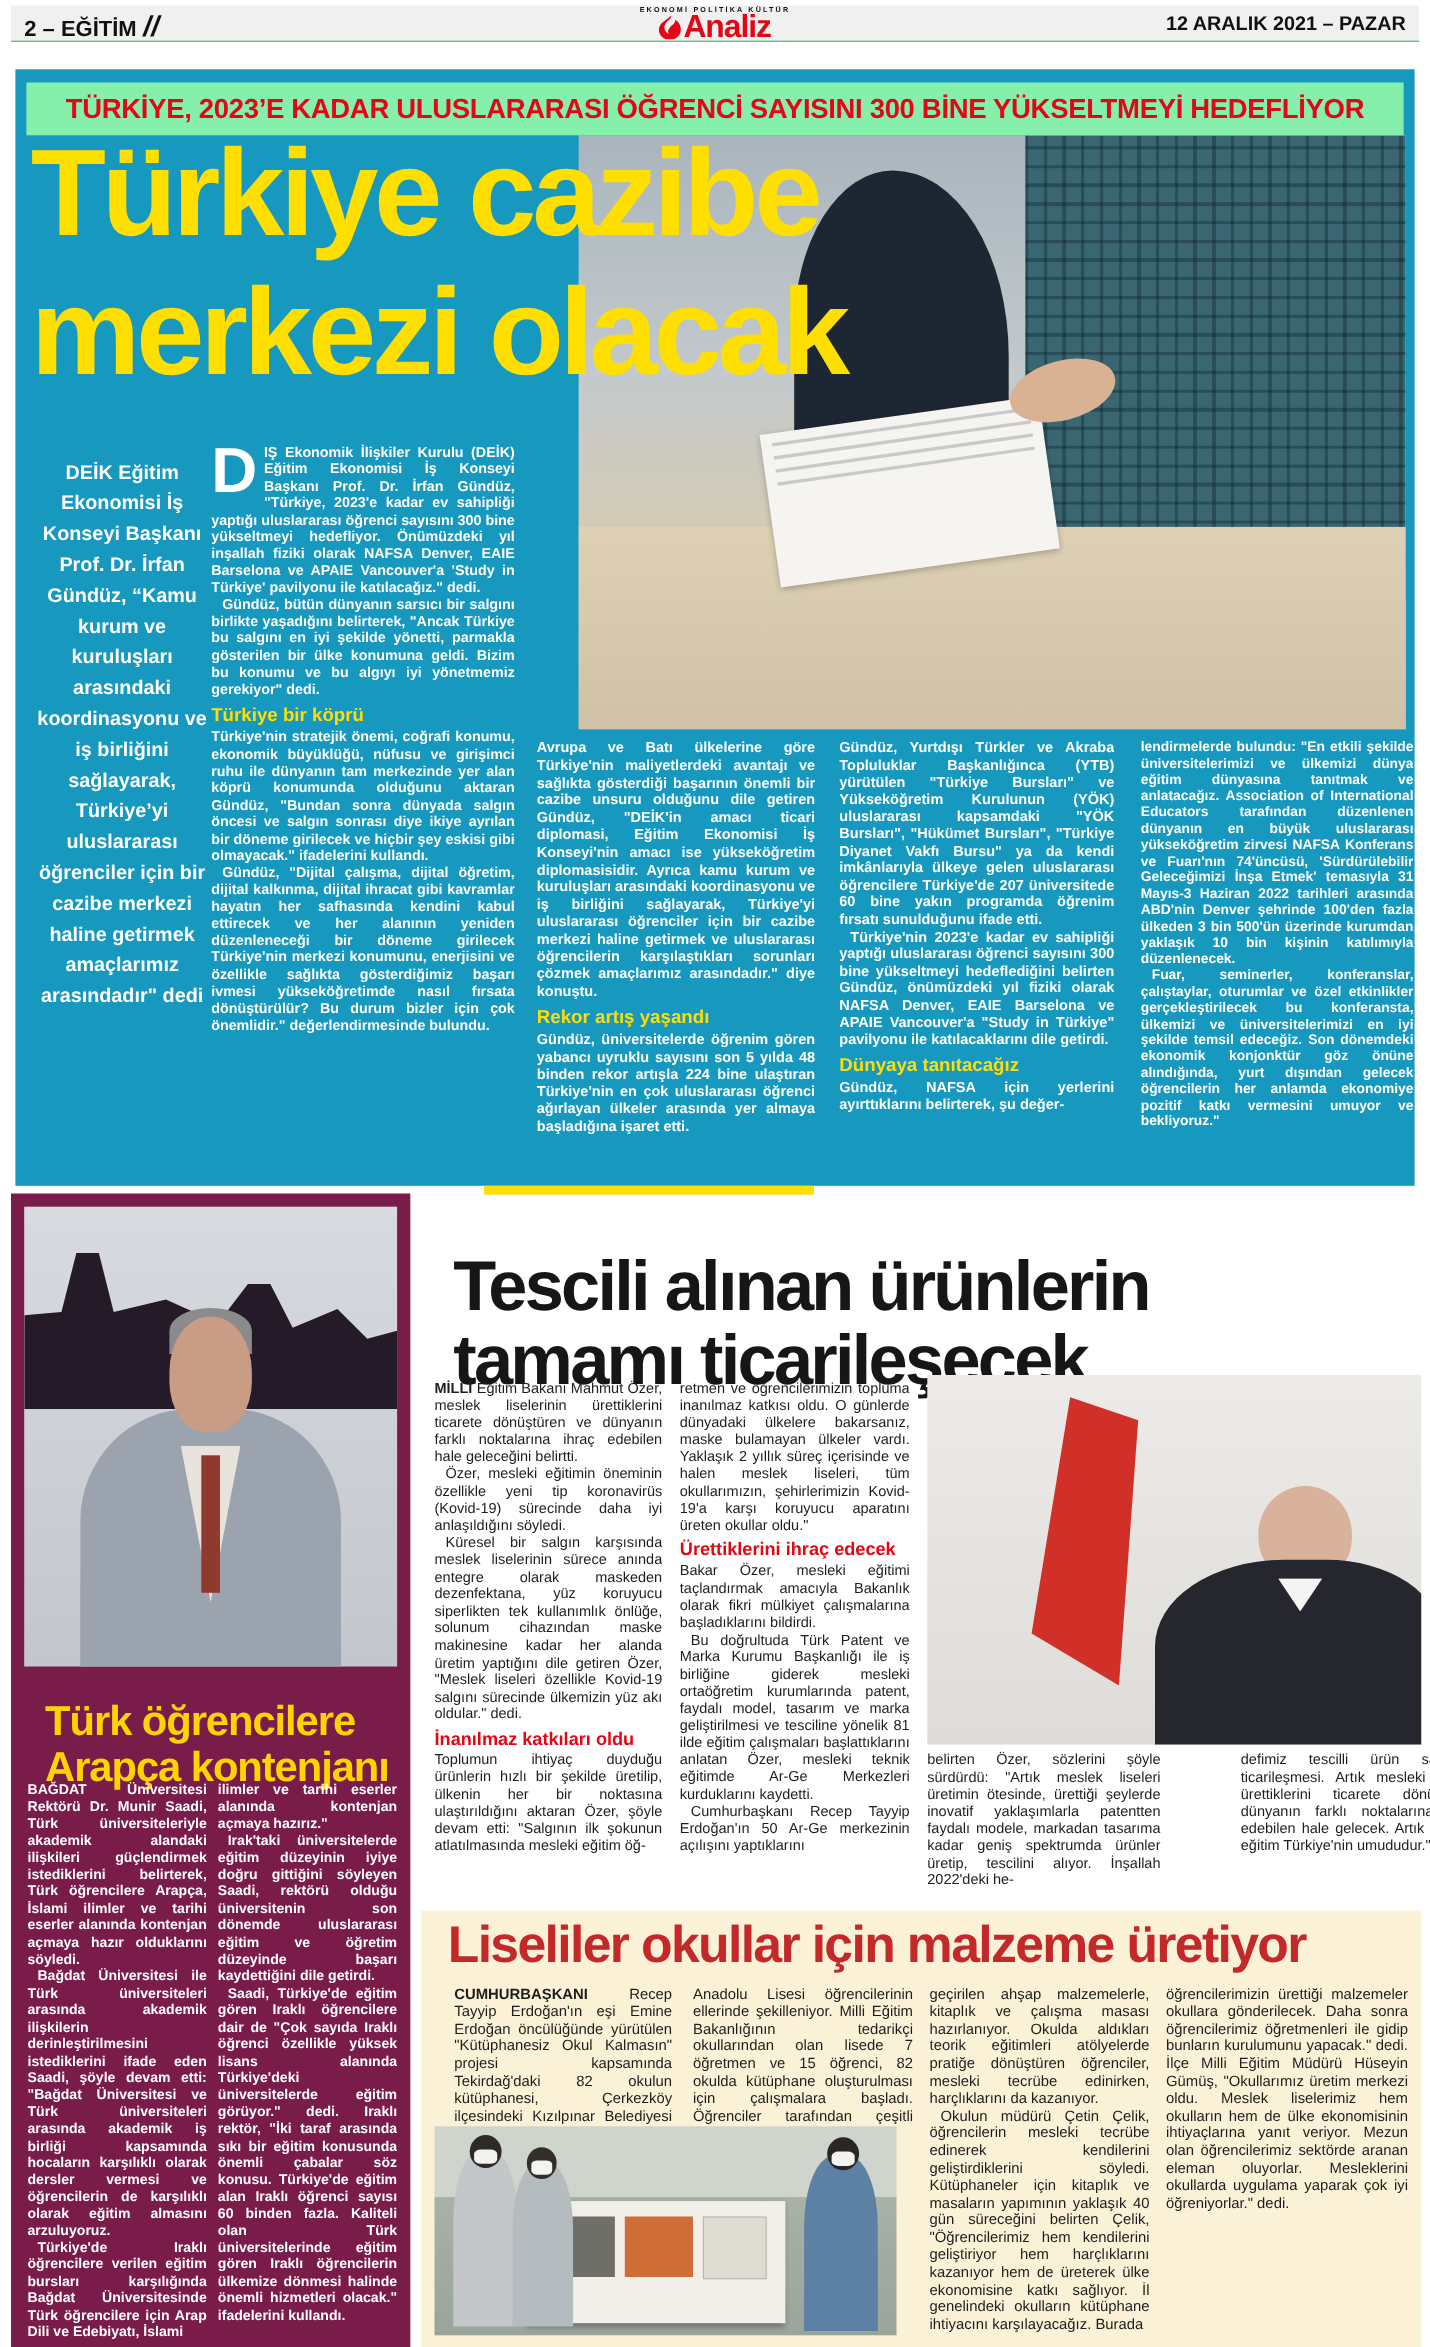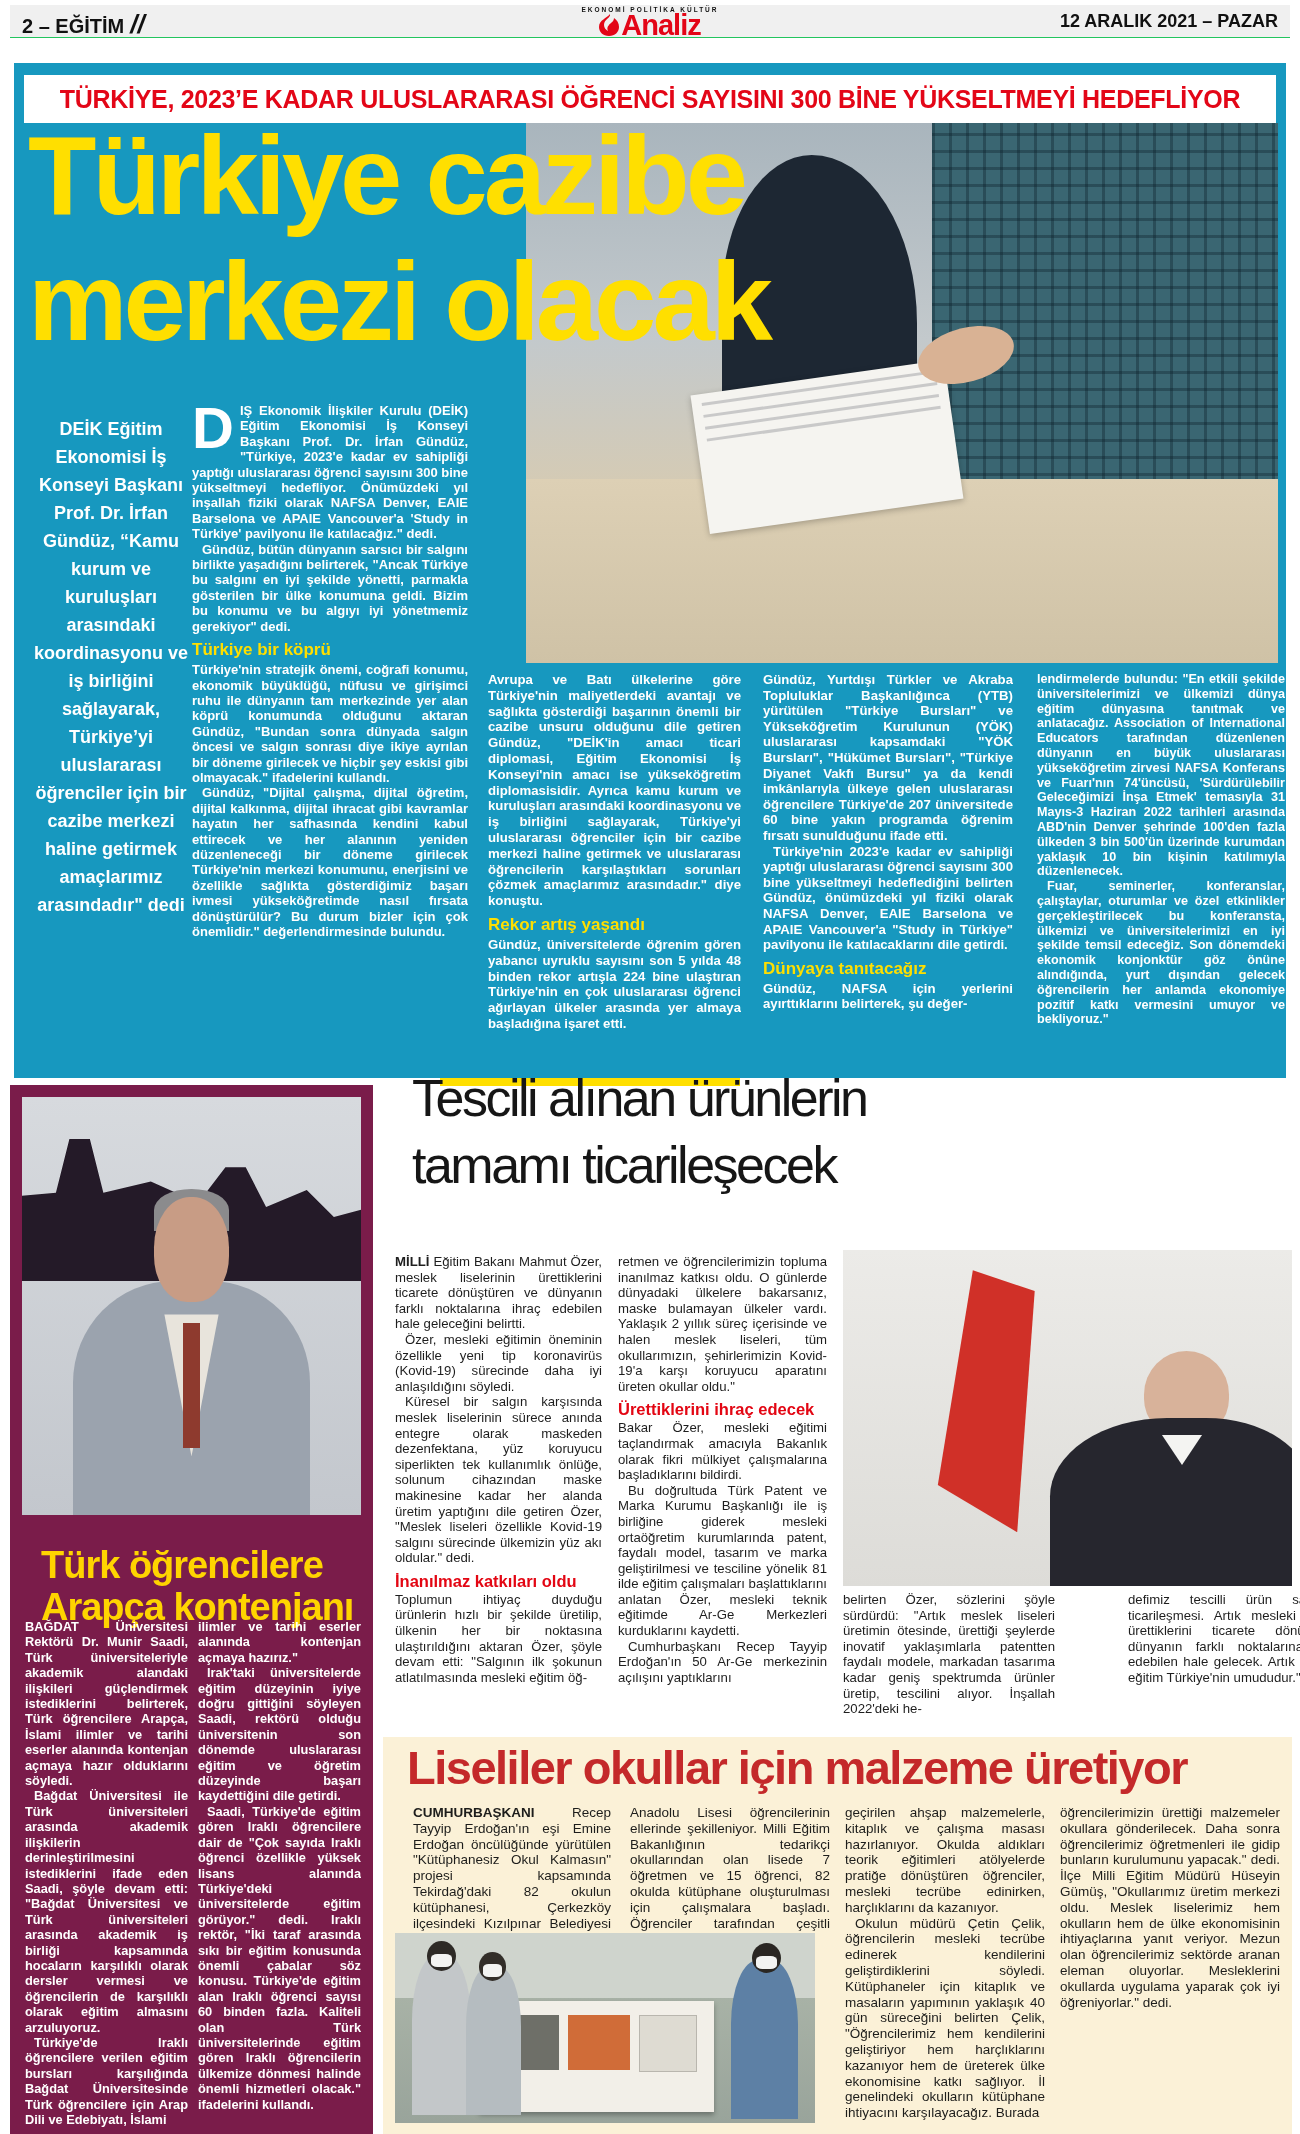"TÜRKİYE, 2023’E KADAR ULUSLARARASI" .a1-banner { background: #ffffff -> #86efac }
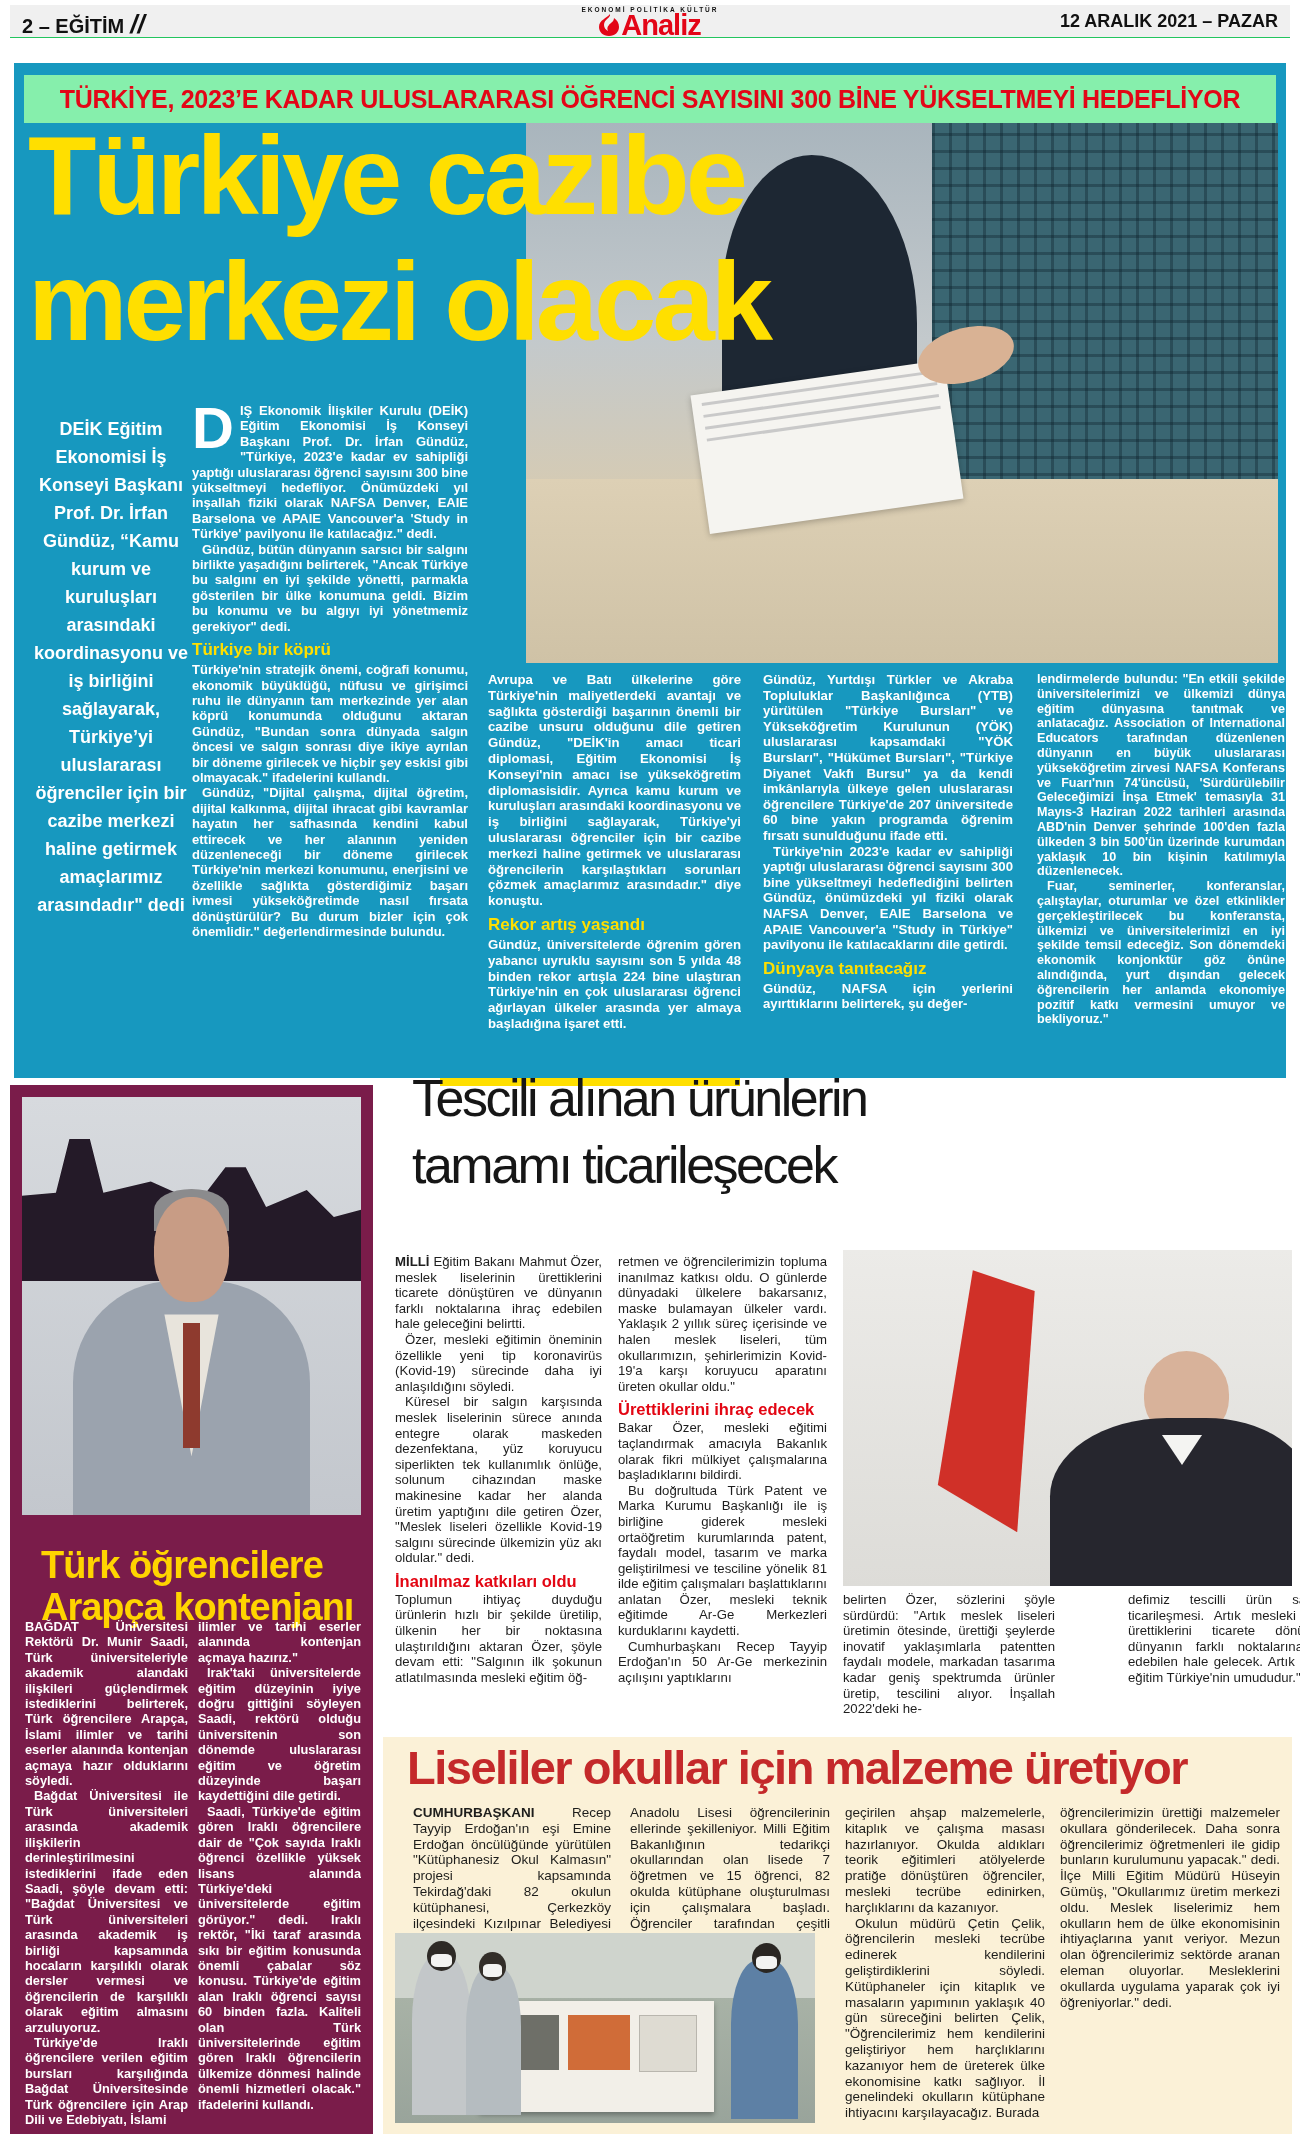"Tescili alınan ürünlerin" .a2-title { font-size: 52px -> 64px; font-weight: normal -> bold; top: 1065px -> 1136px }
